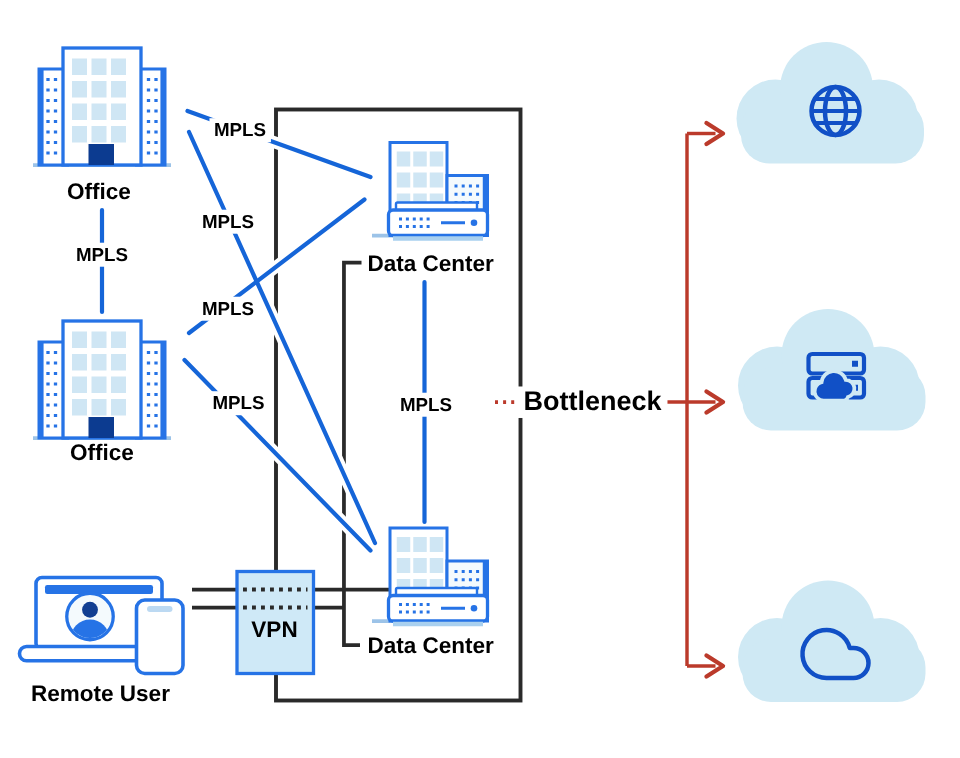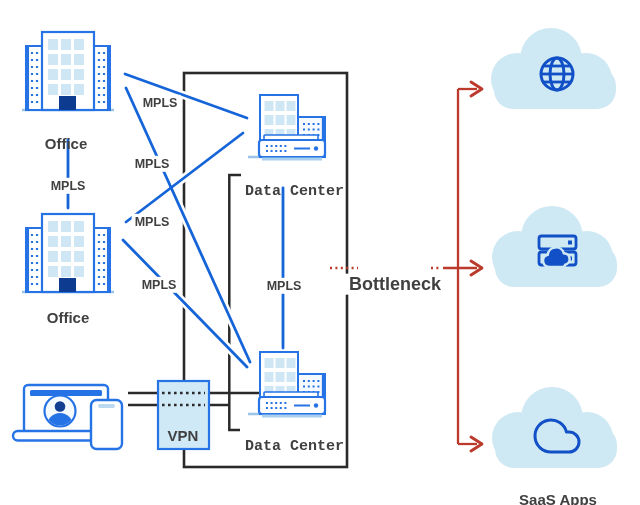"MPLS" .lbl { color: #404040 -> #000000; margin-top: 16px -> none }
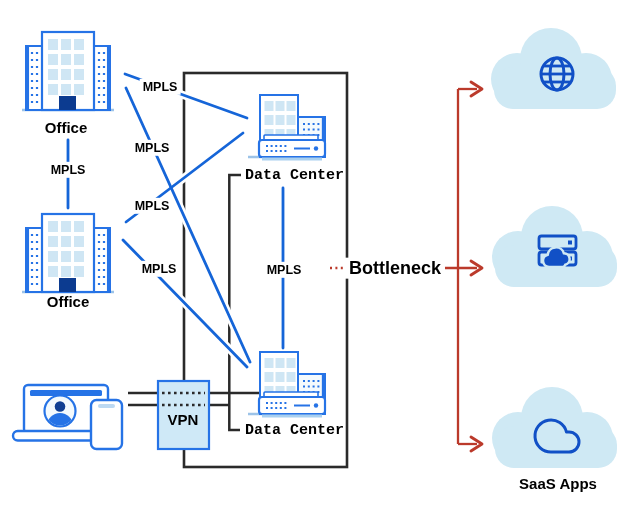"Data Center" .lbl-left { font-family: Liberation Mono, monospace -> none }
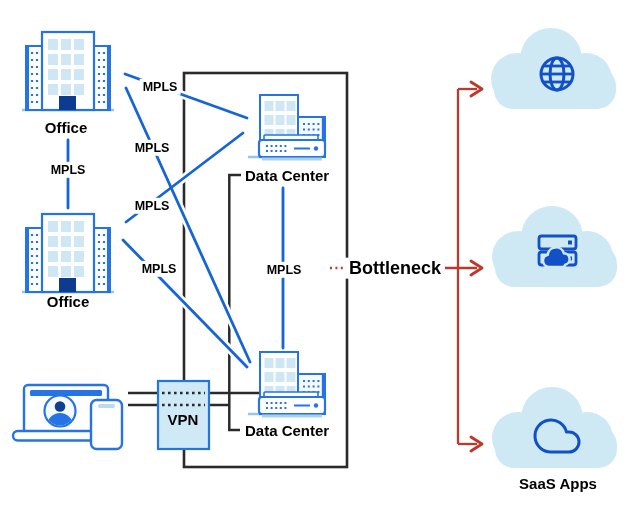"Remote User" div.lbl { html: none -> <div>Remote User</div> }
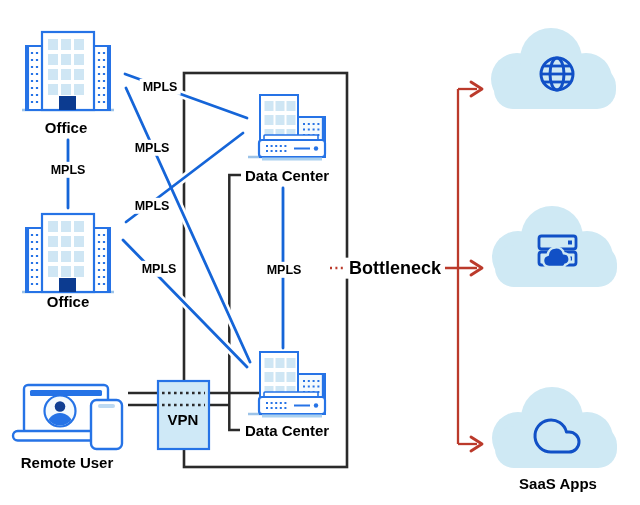"SaaS Apps" div.lbl { html: <div>SaaS Apps</div> -> none }
